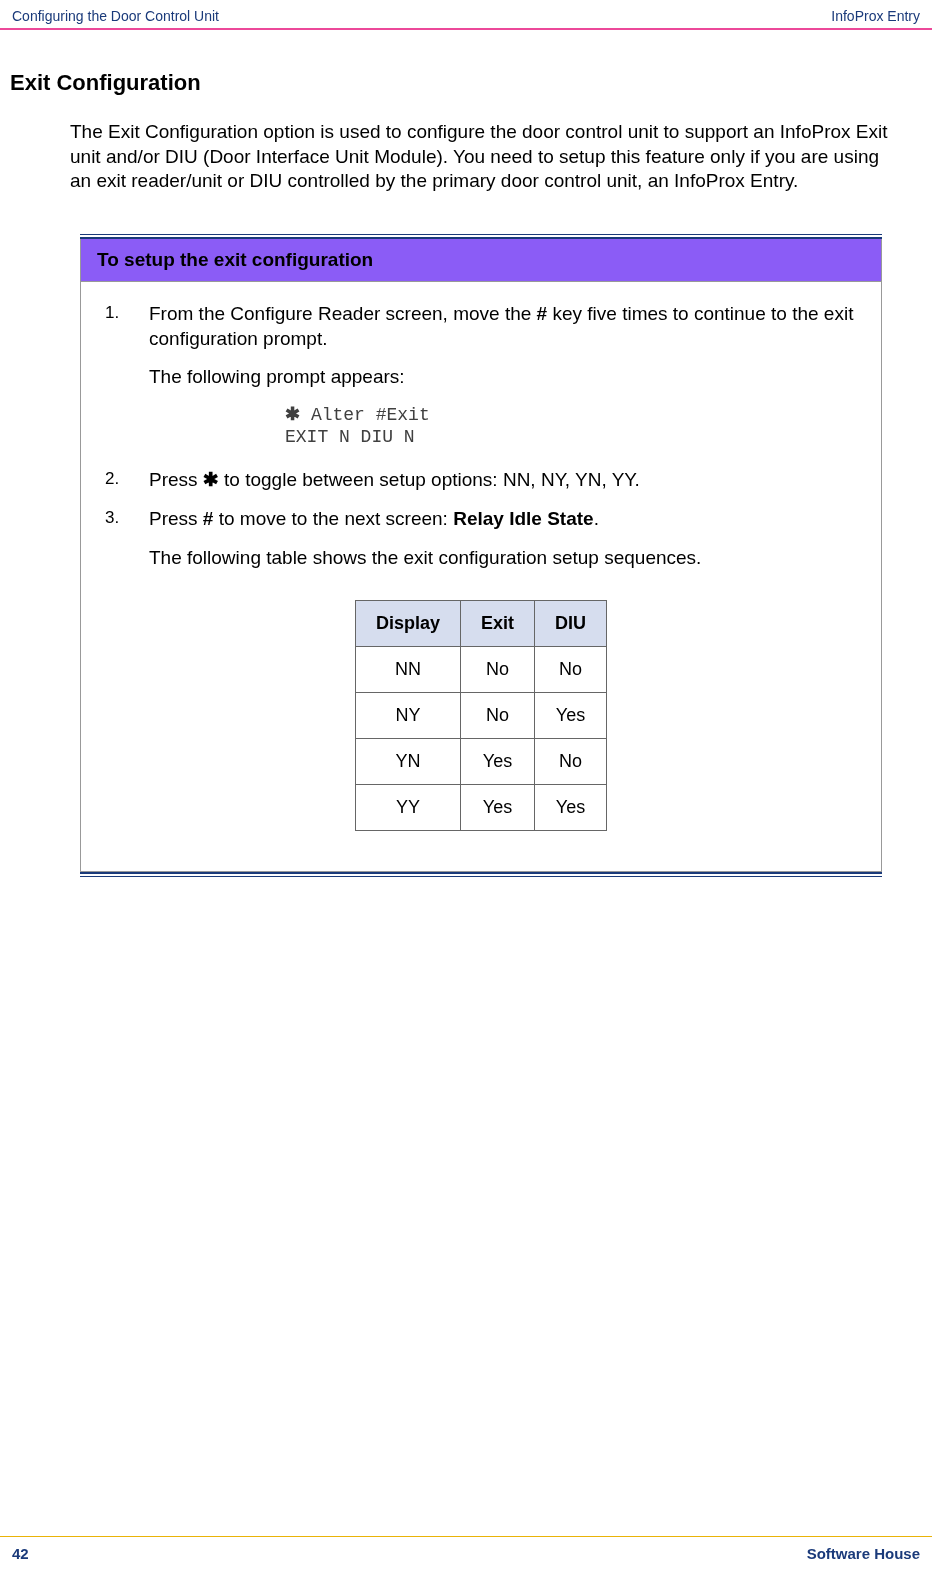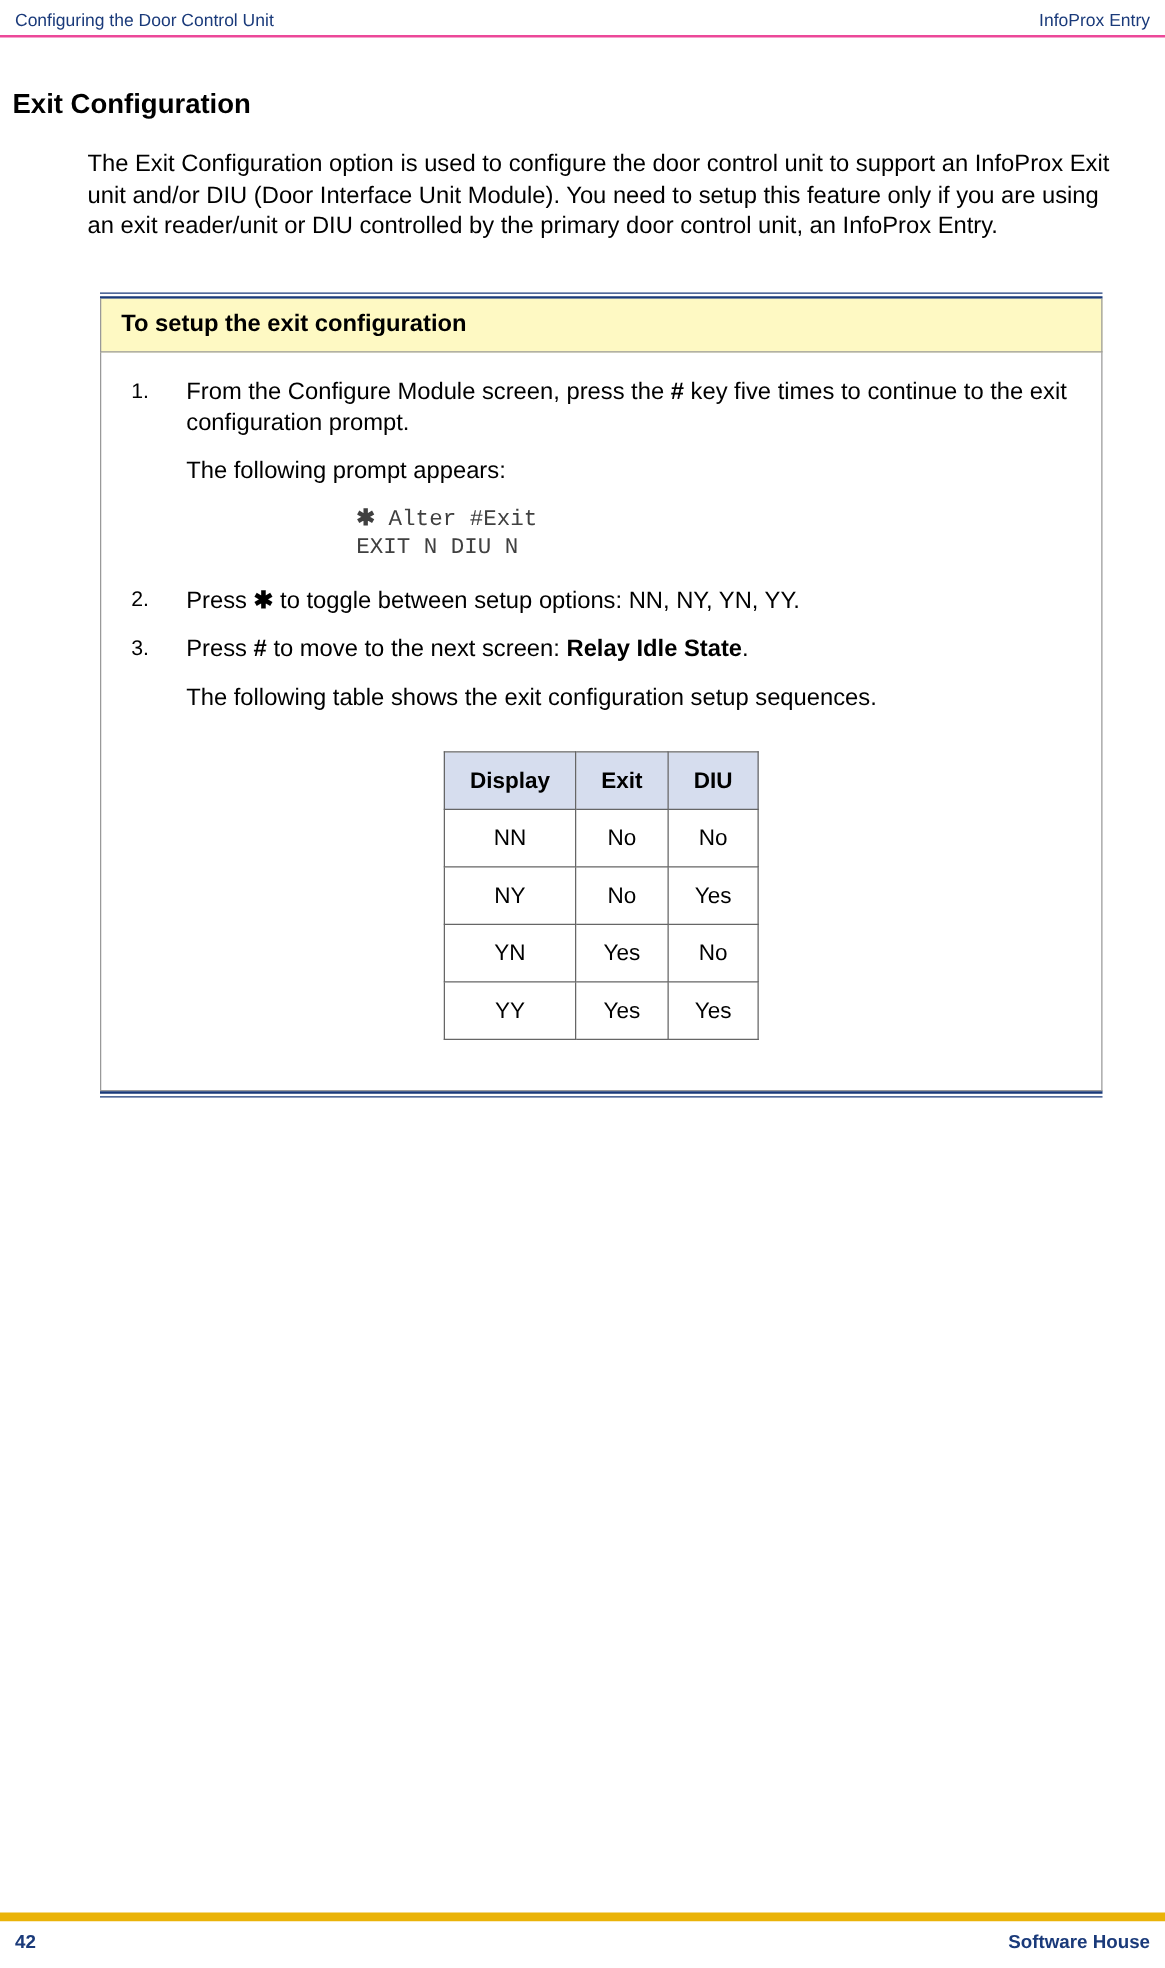"To setup the exit configuration" .box-title-row { background: #fef9c3 -> #8b5cf6 }
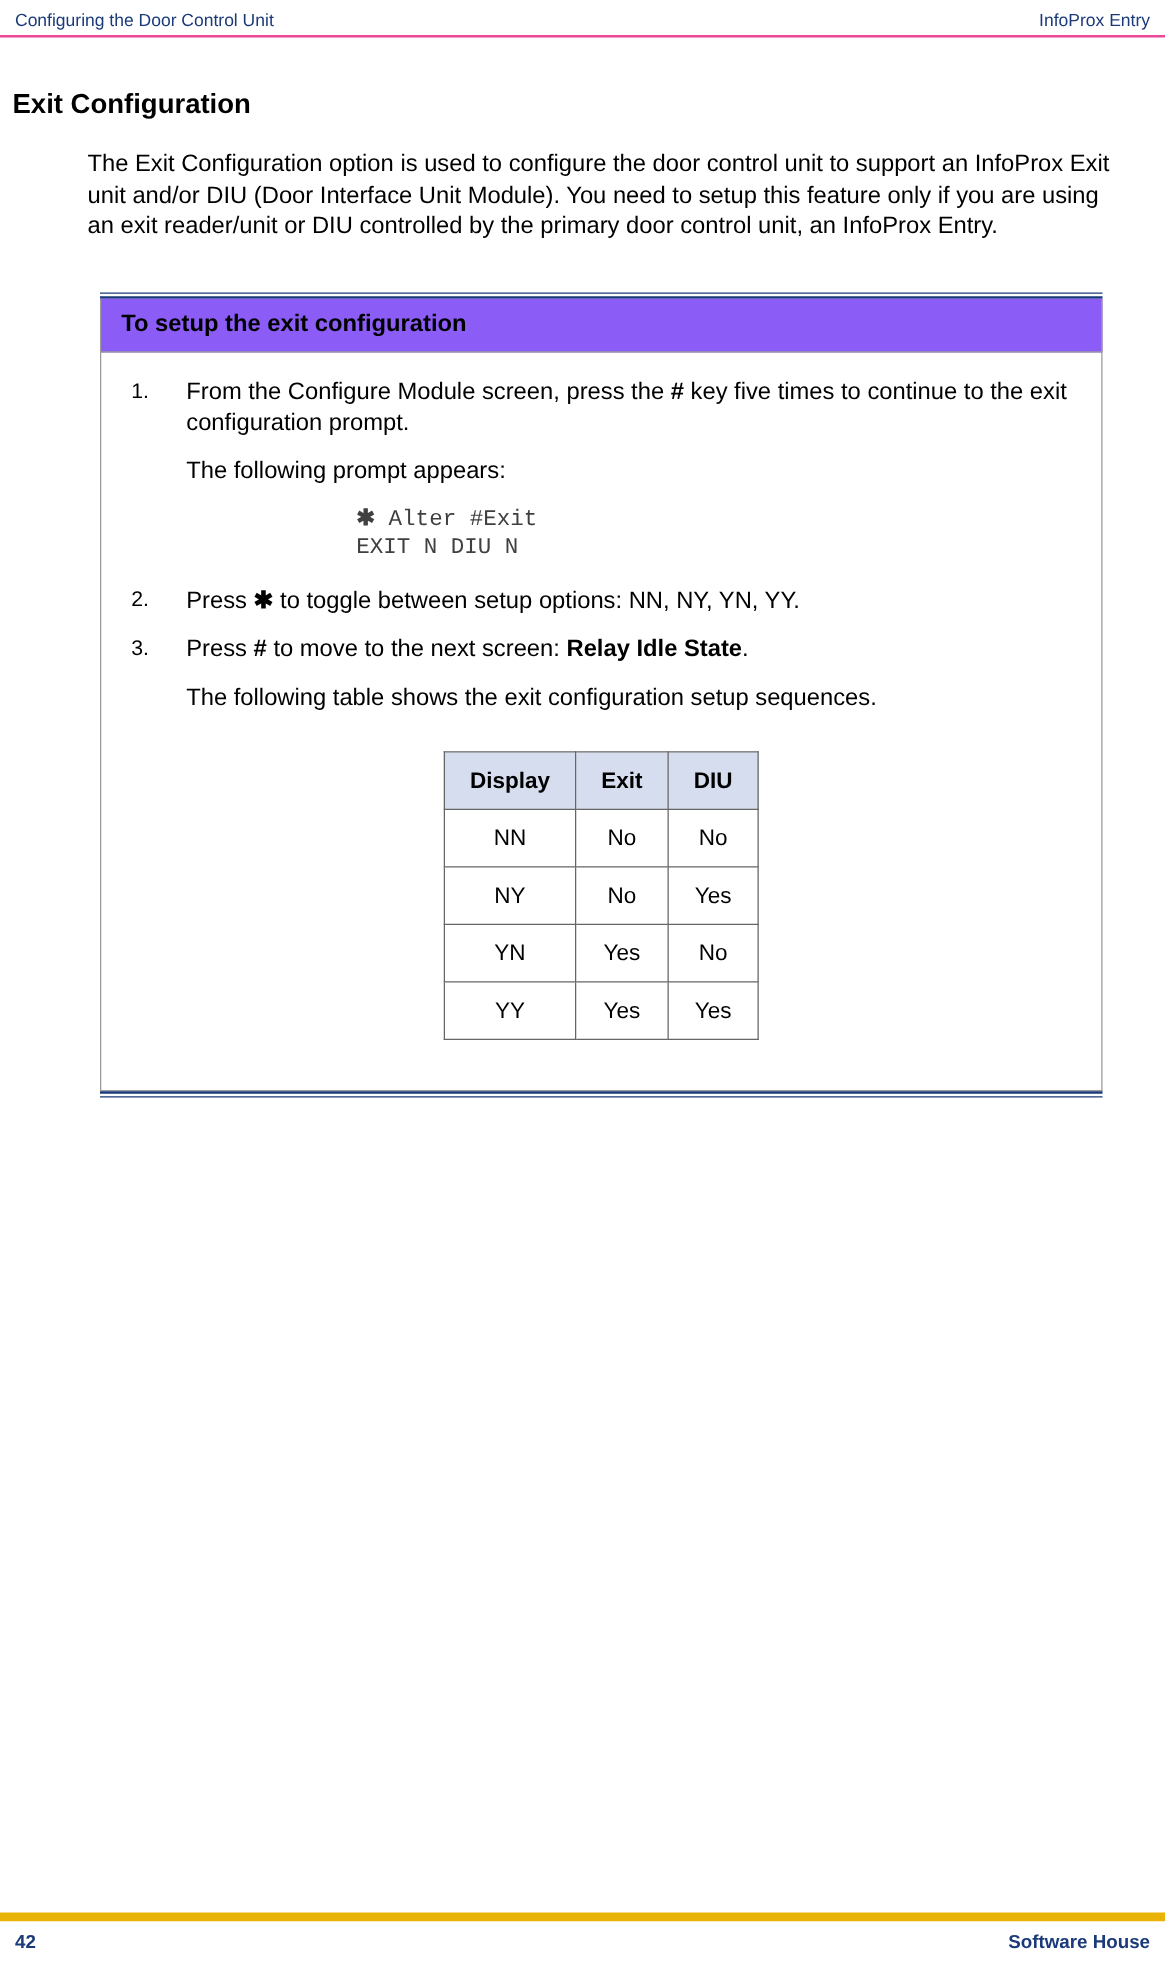"From the Configure Module screen," span { text: Module screen, press -> Reader screen, move }
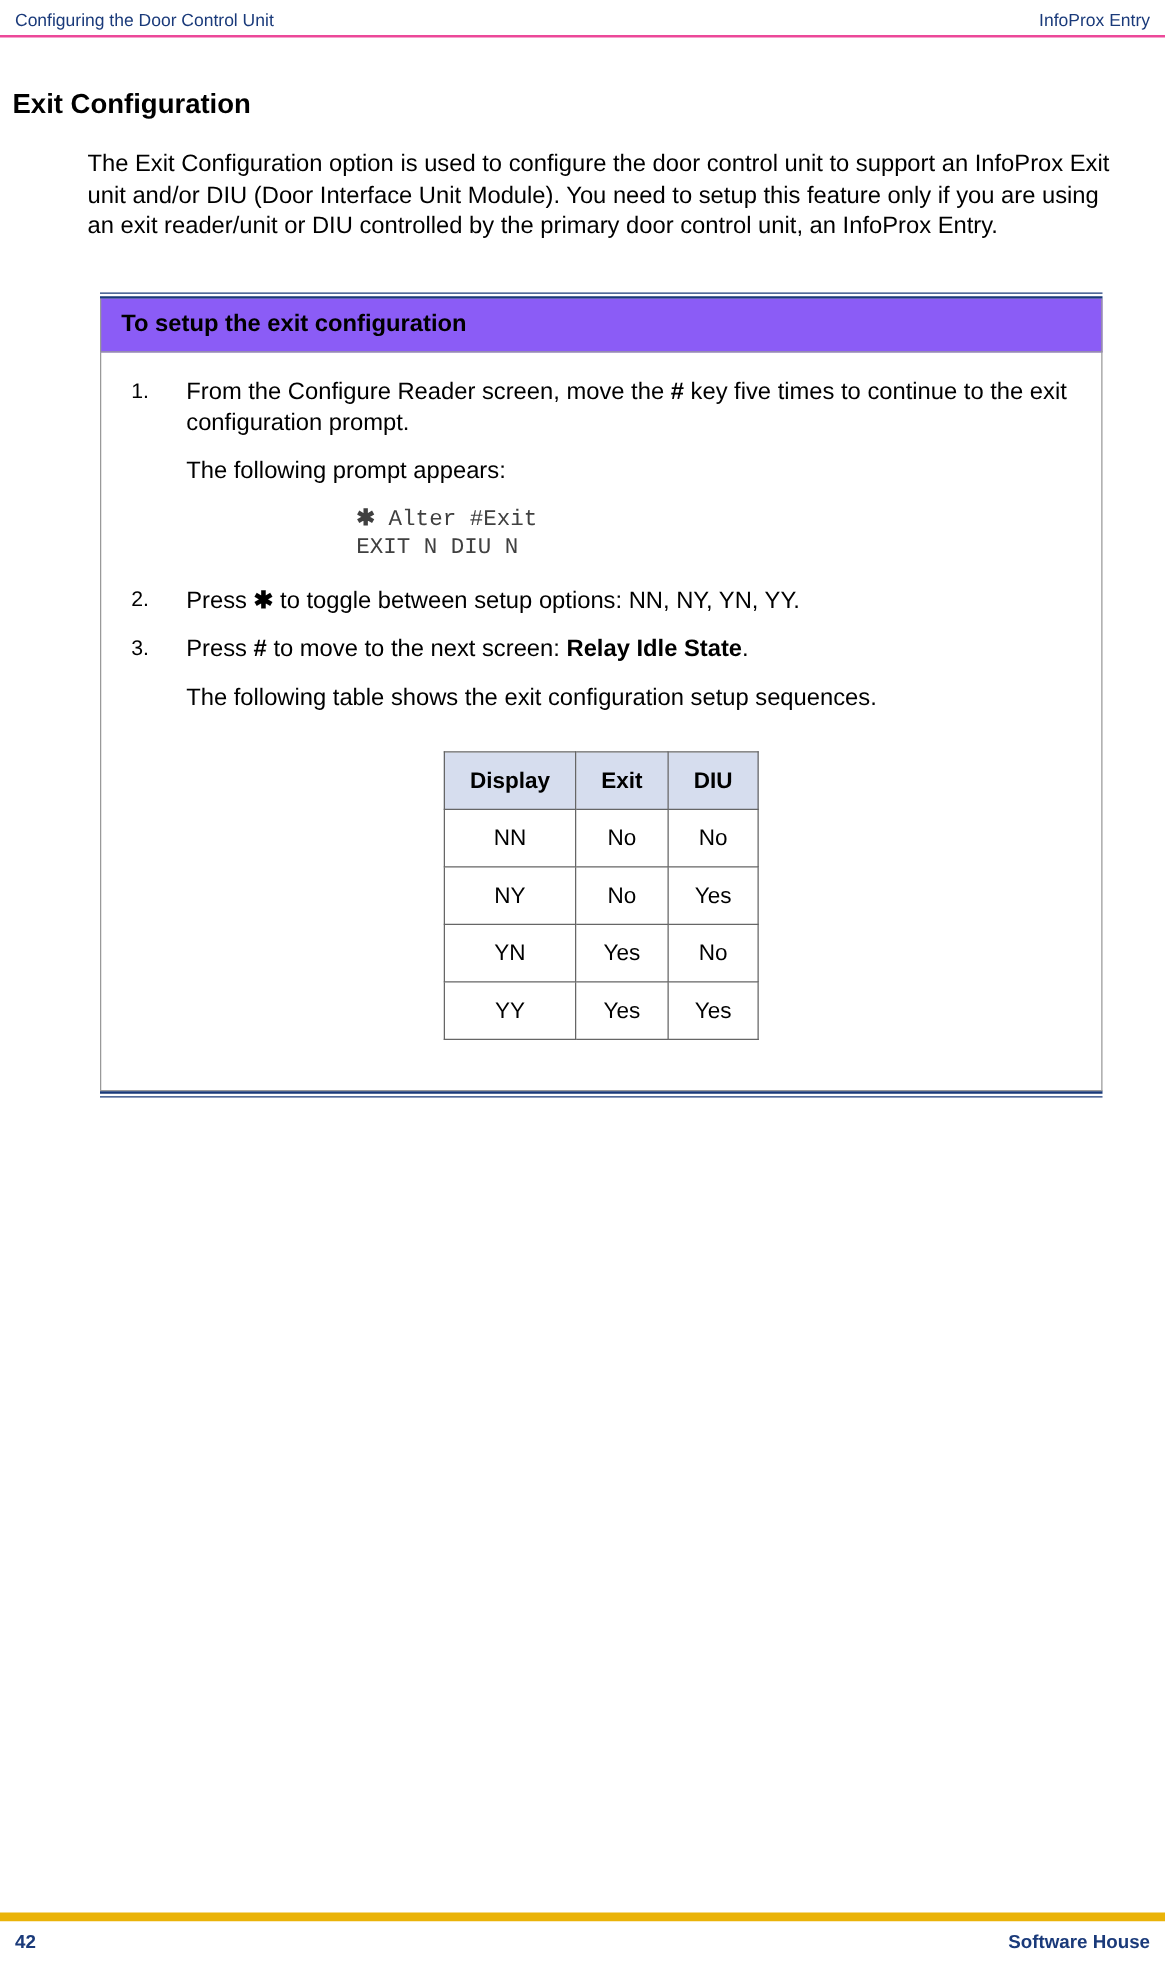"42" .footer-bottom { border-top: 7px solid #eab308 -> 1px solid #eab308 }
